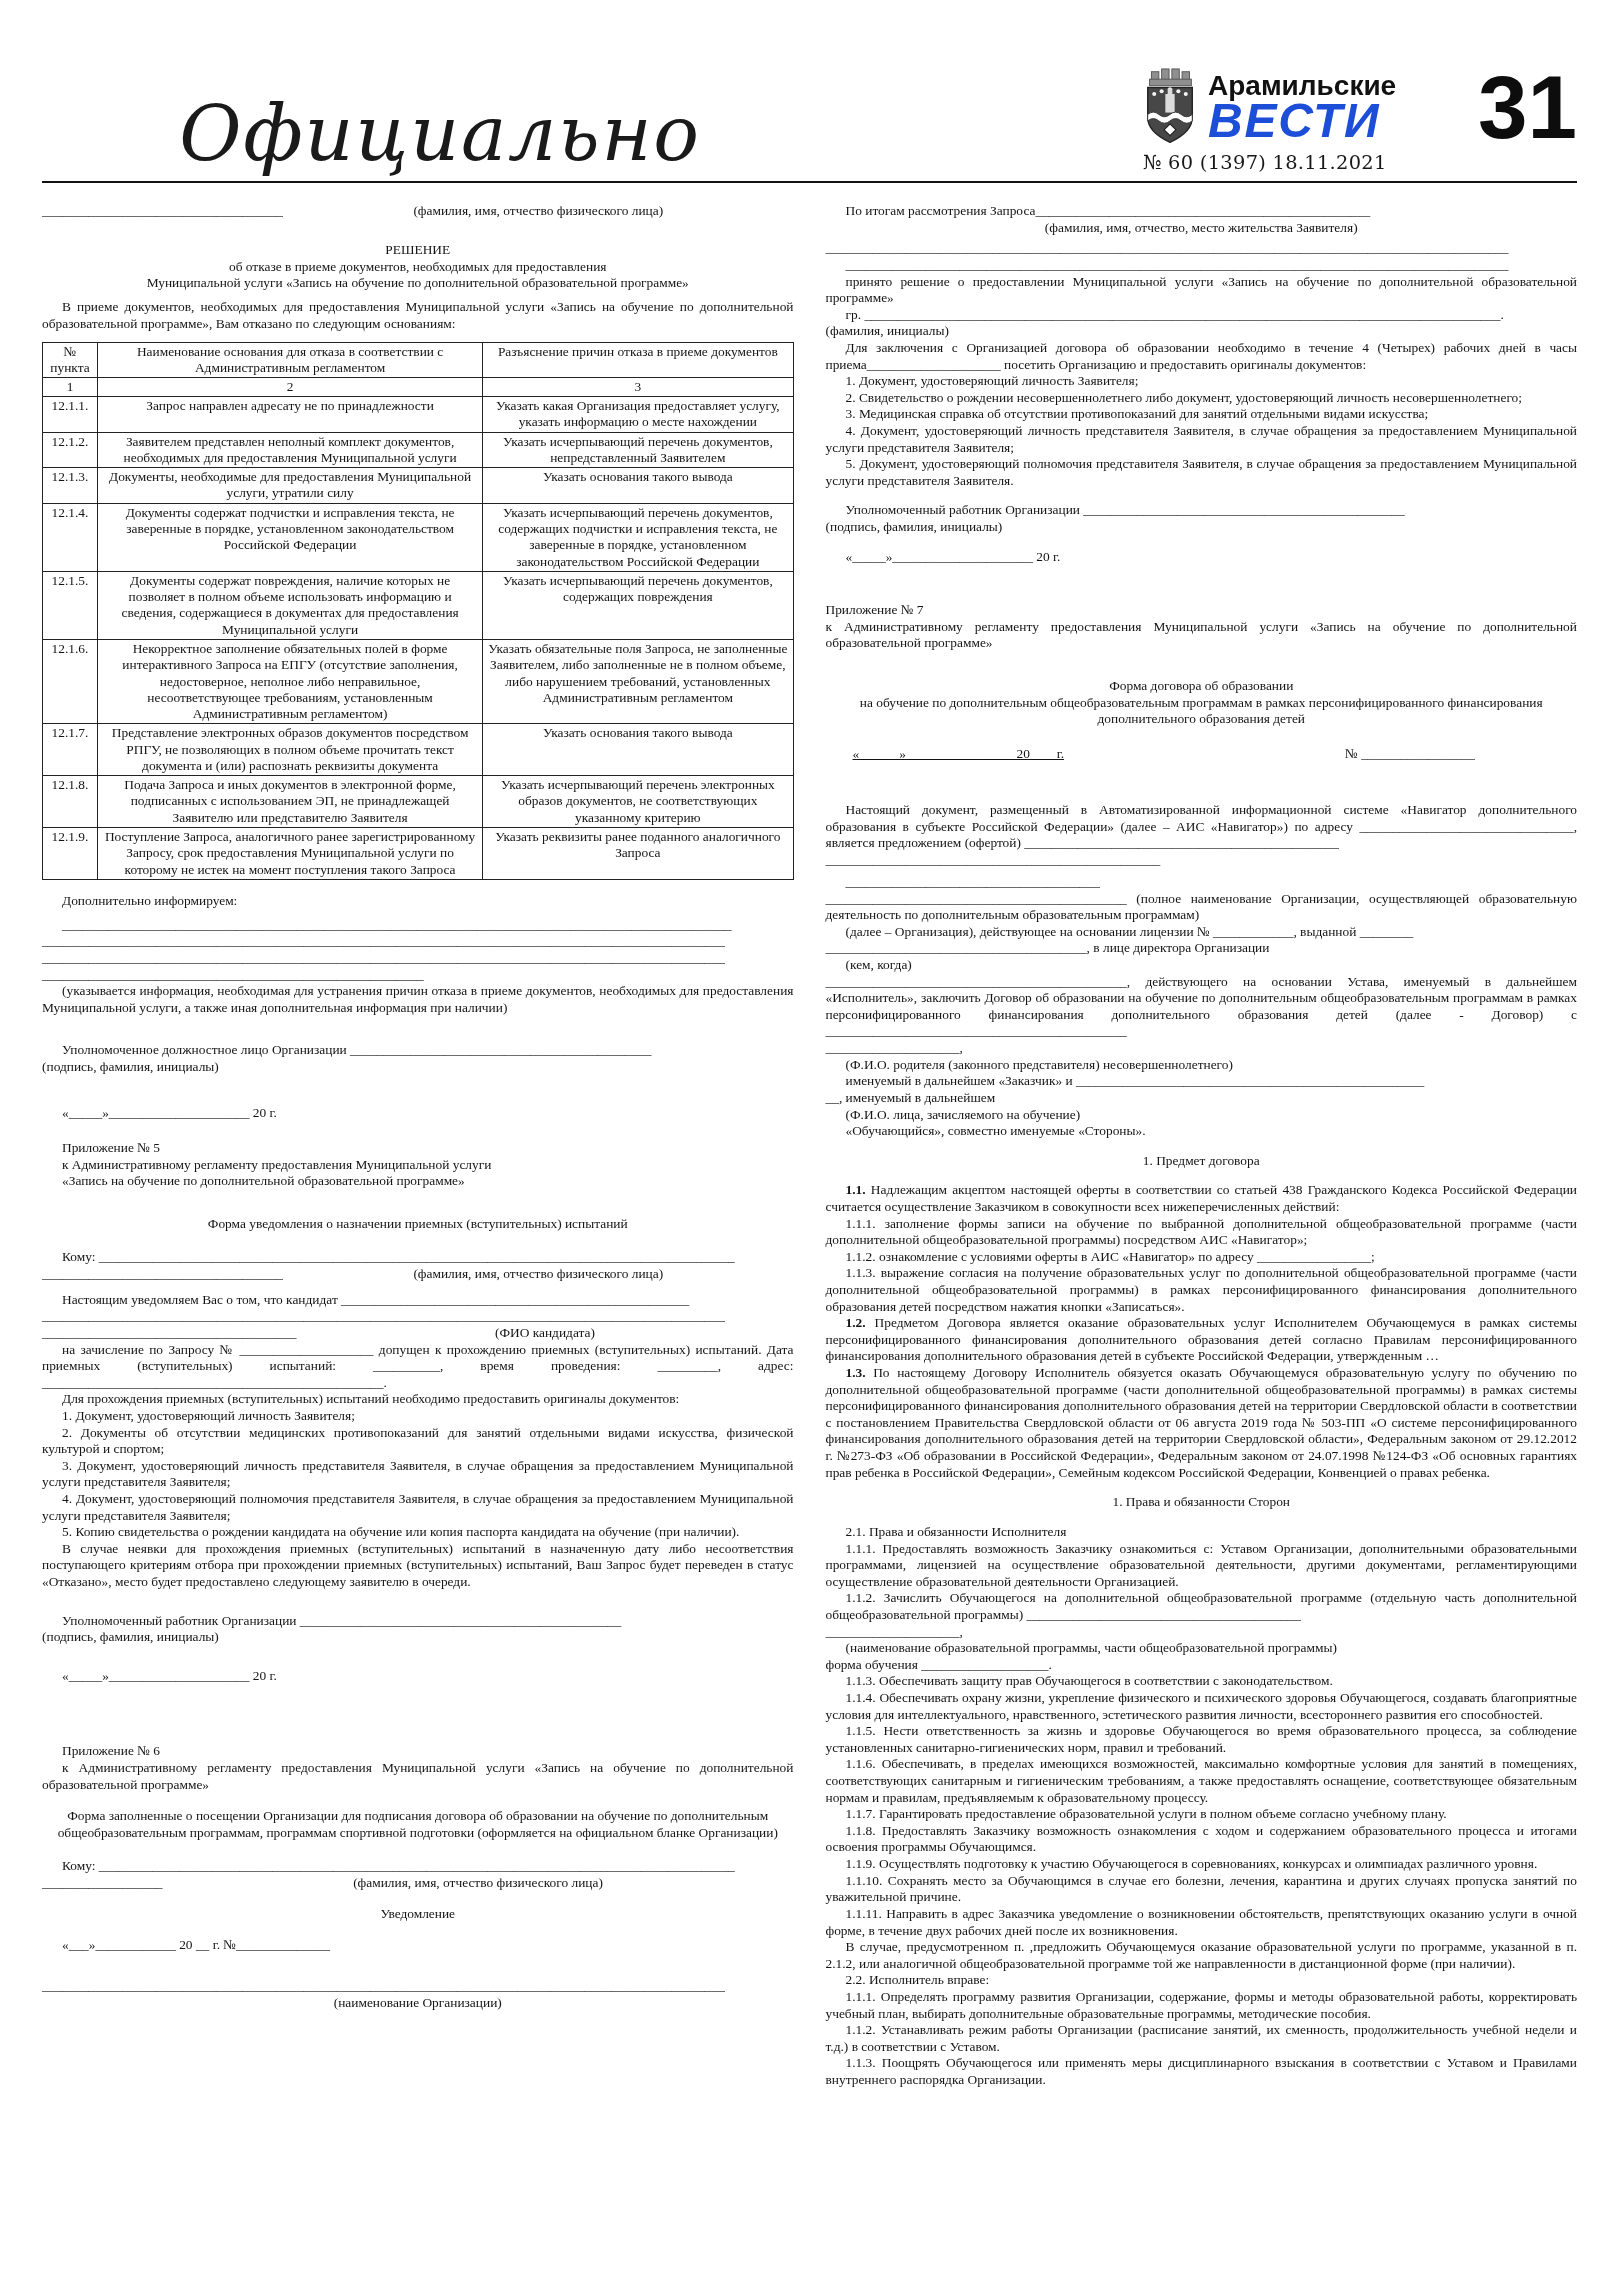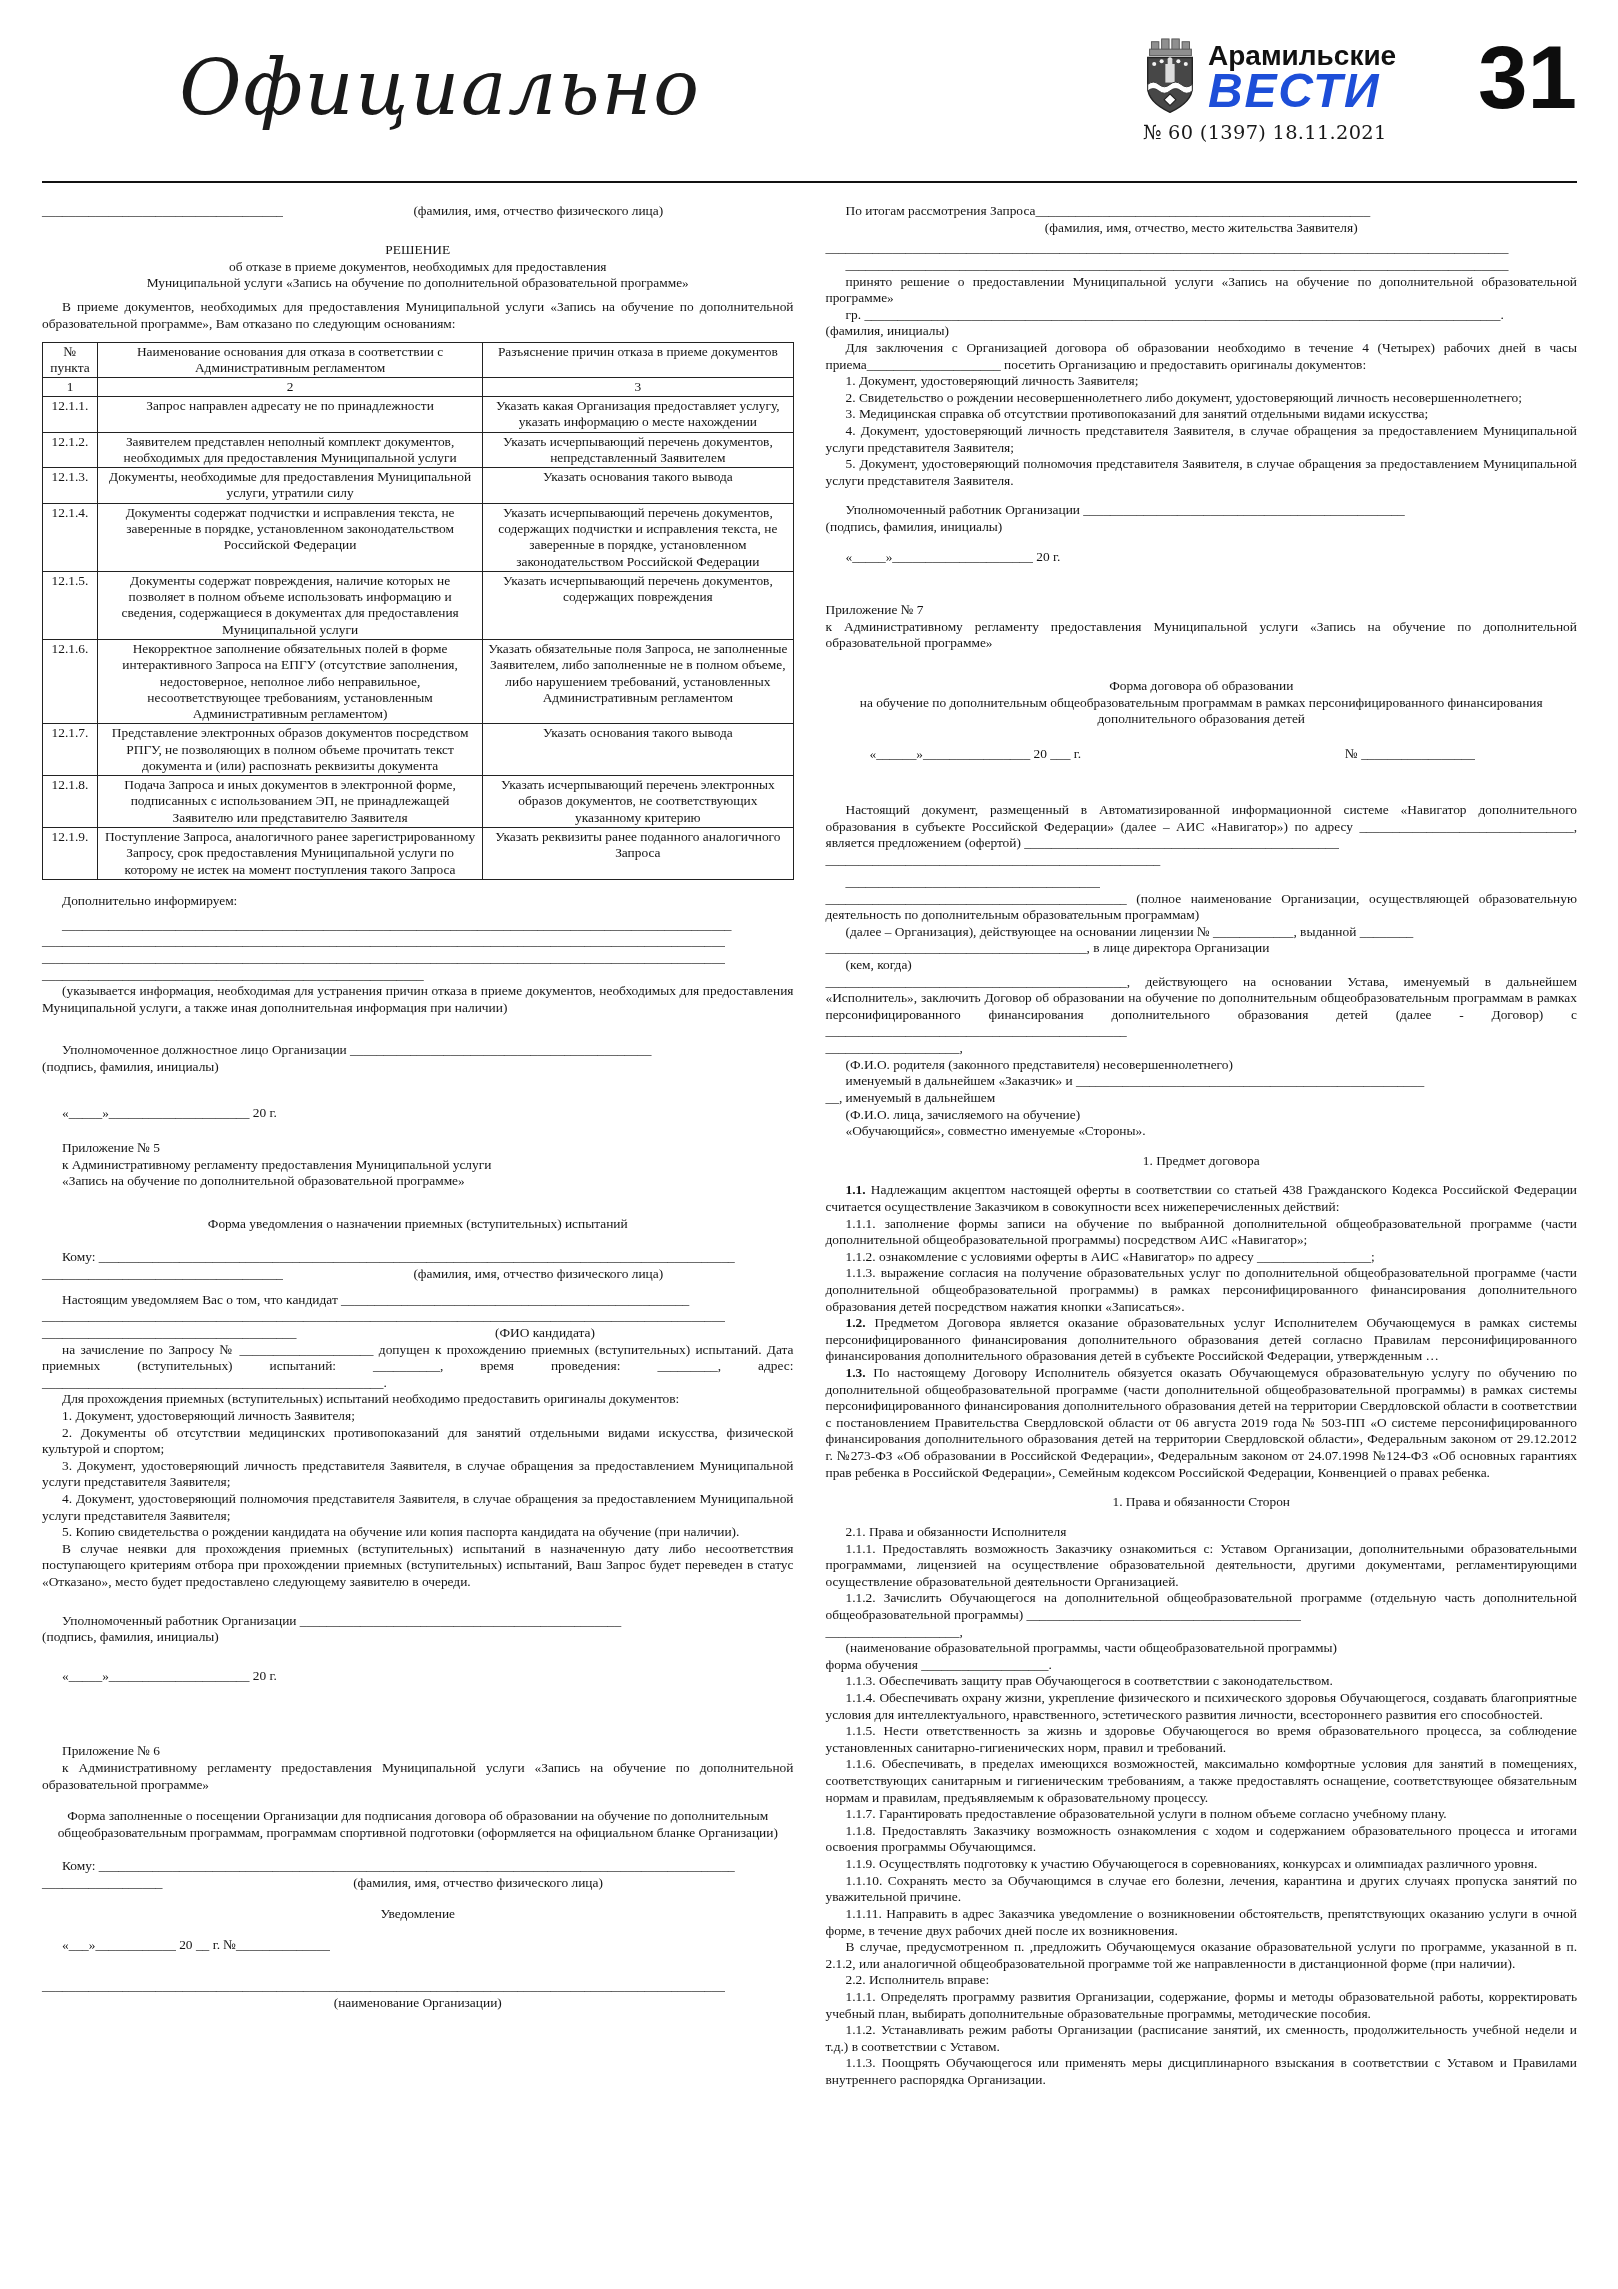"Официально" .masthead { align-items: flex-start -> flex-end }
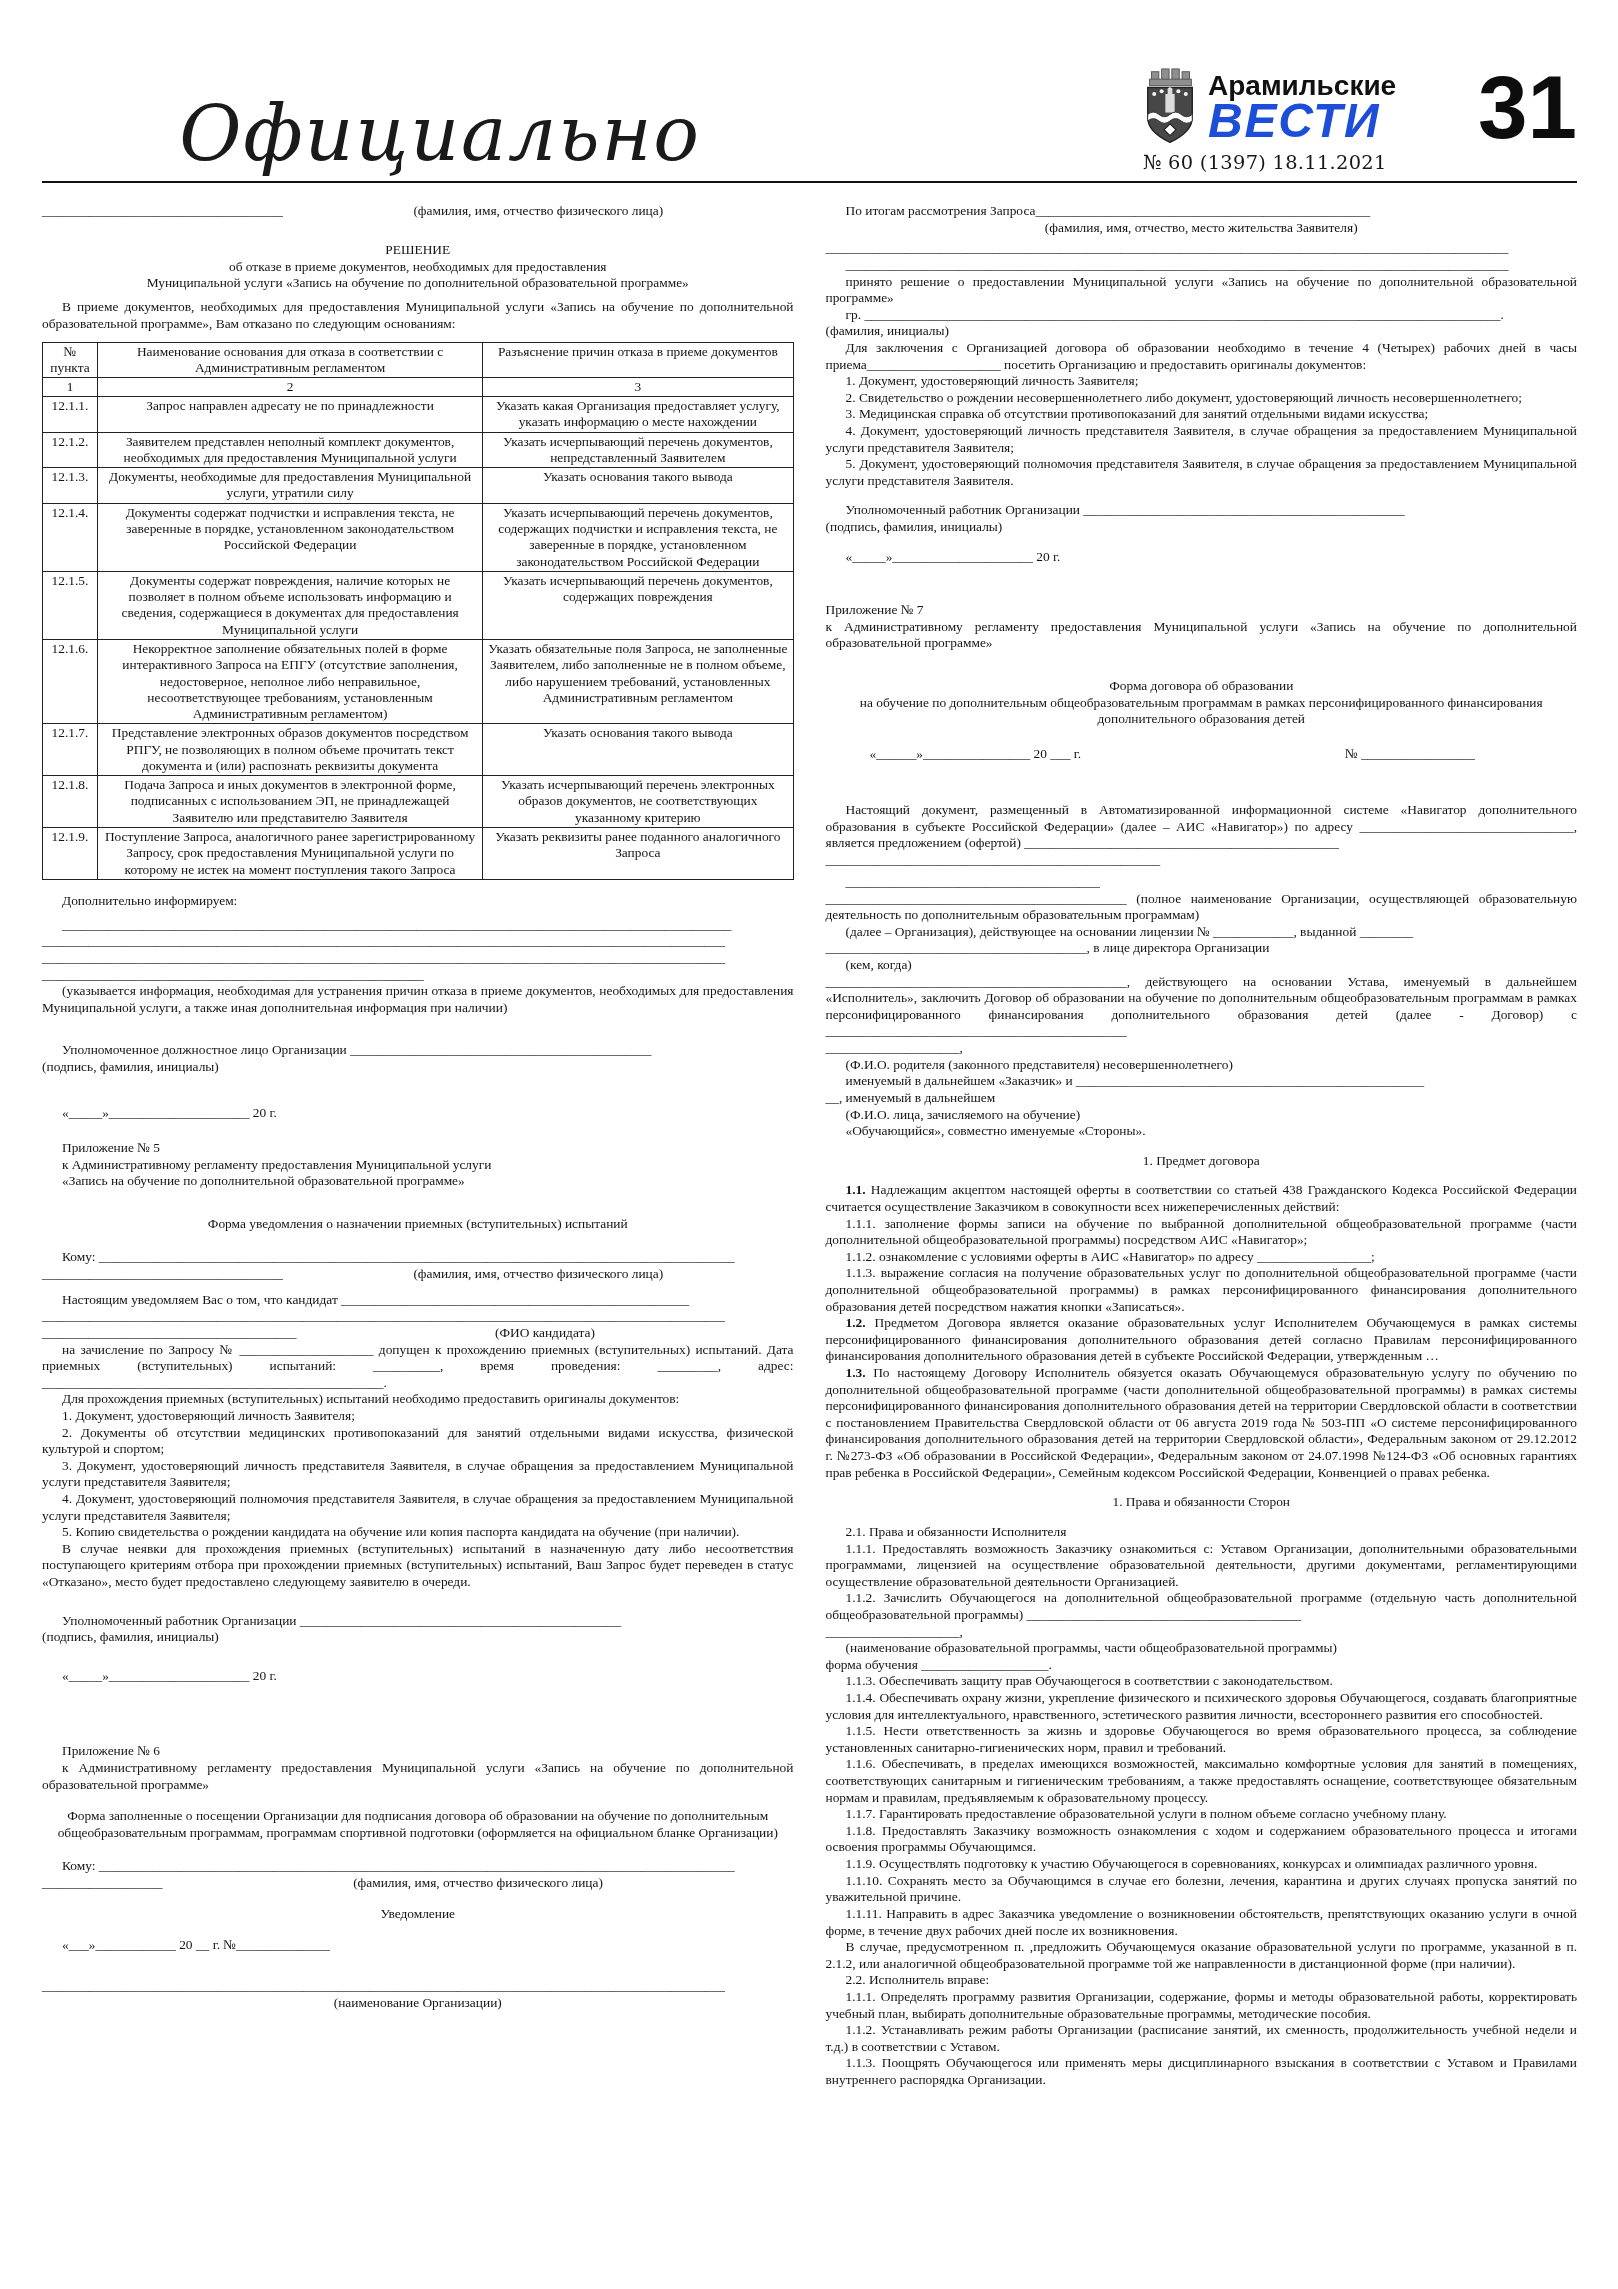"«______»________________ 20 ___ г." .blk.split .sl { margin-left: 44px -> 27px; text-decoration: none -> underline }
